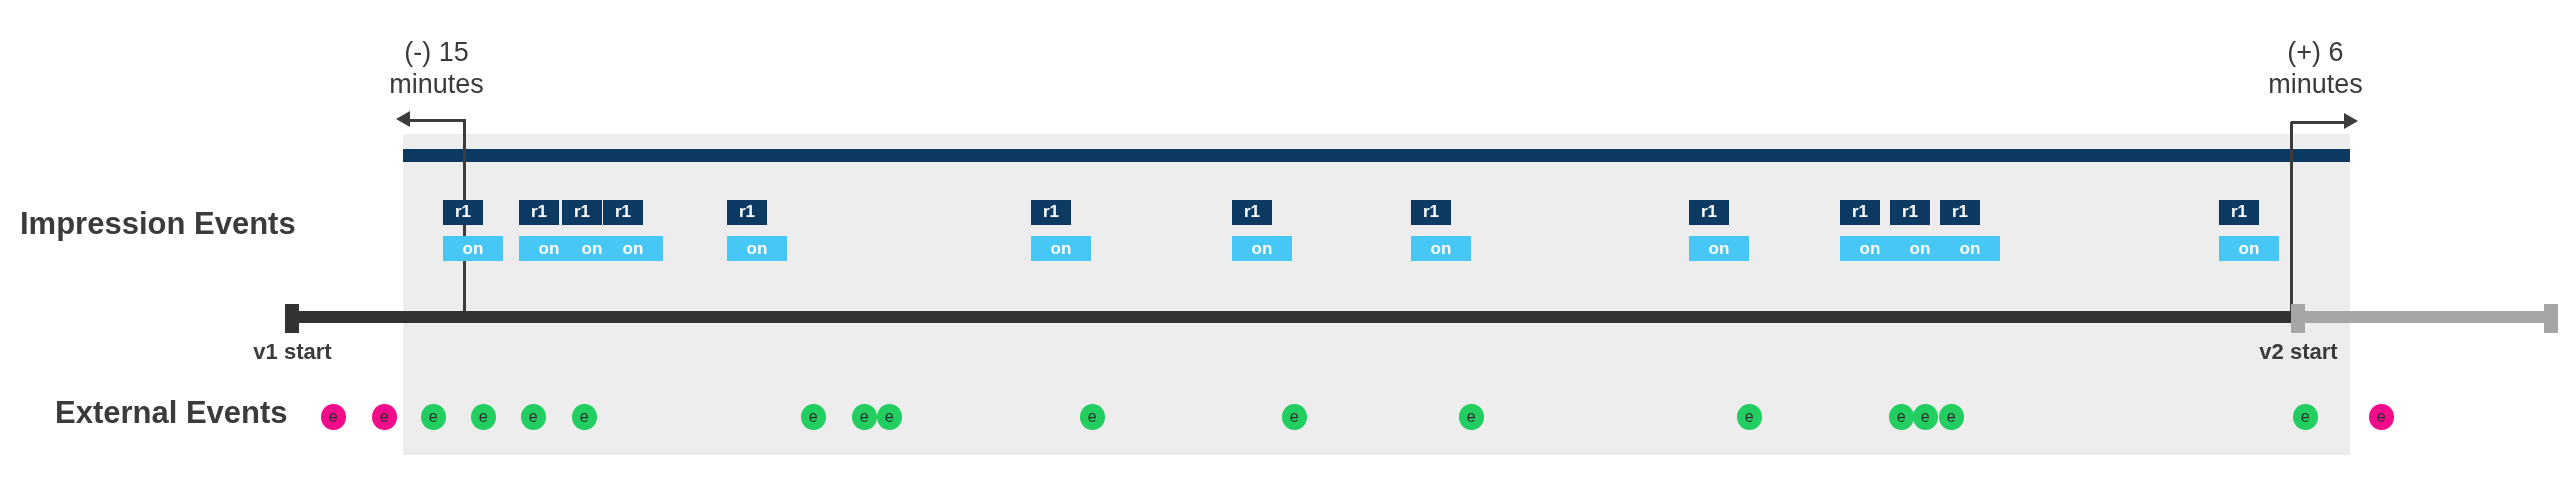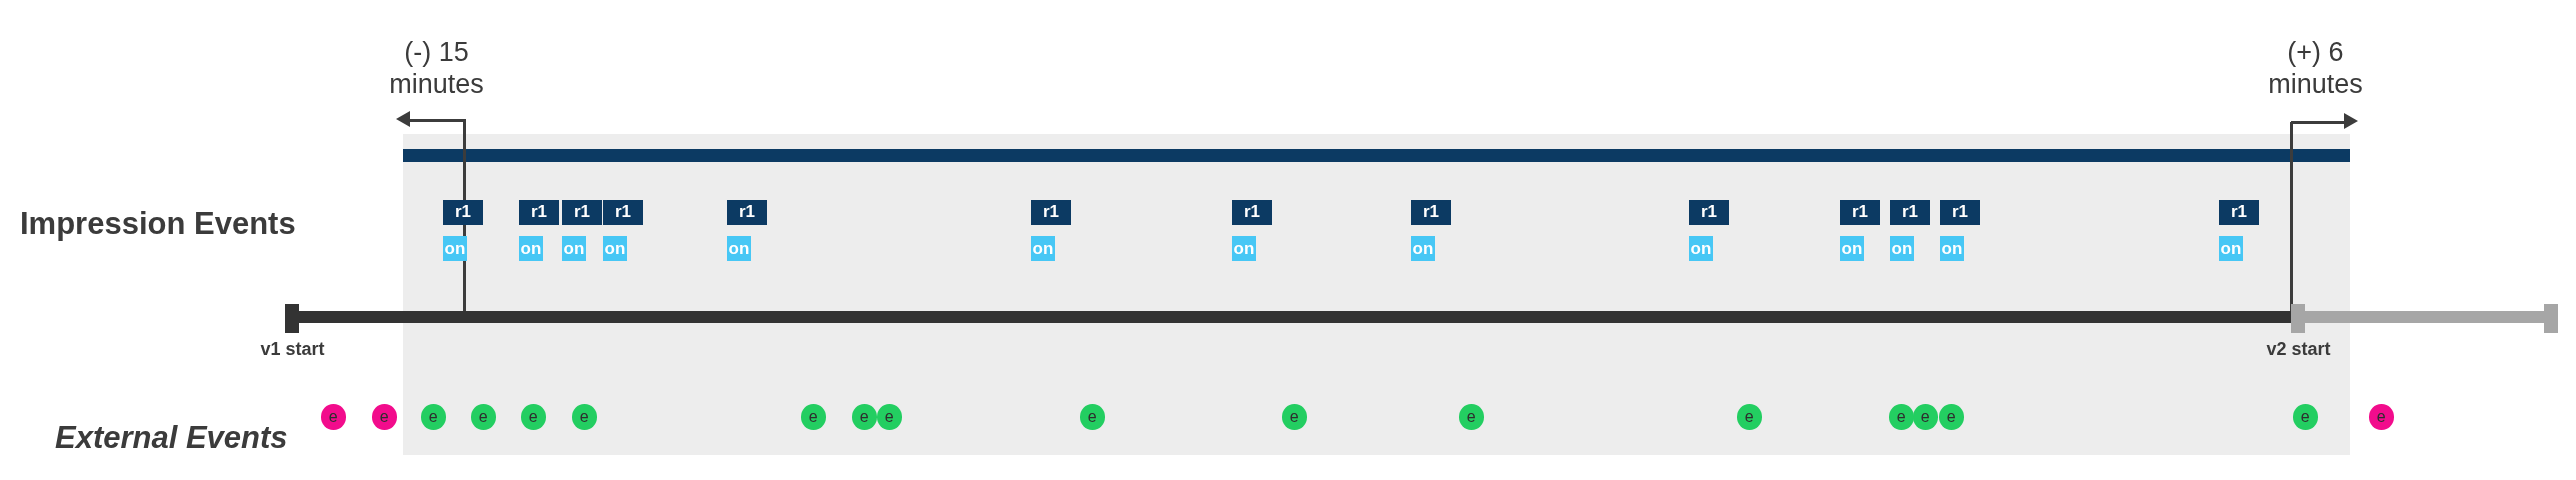"on" .on-box { width: 24px -> 60px }
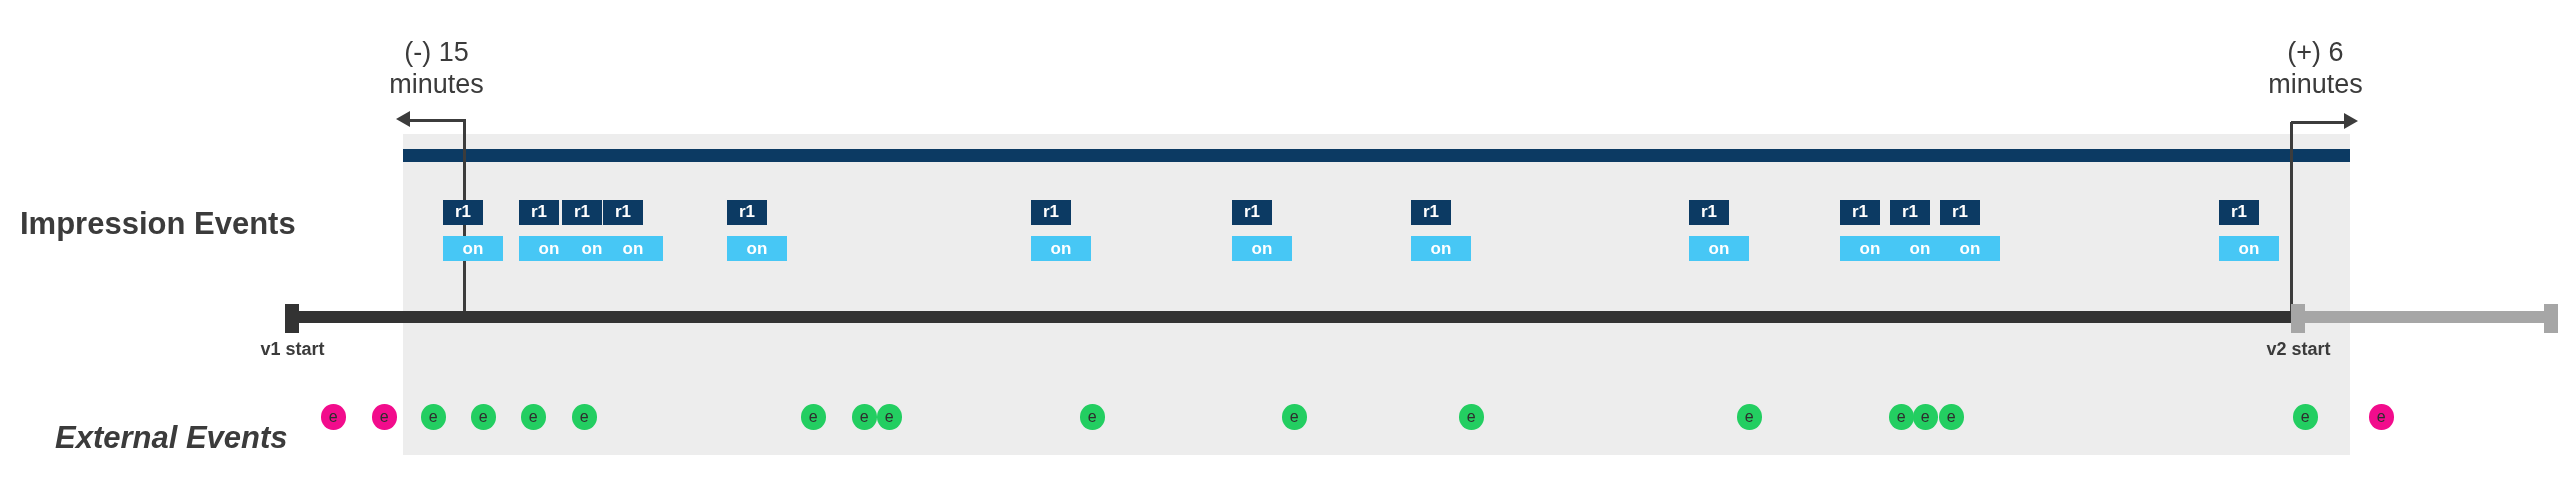"v1 start" .tl-label { font-size: 18px -> 22px }
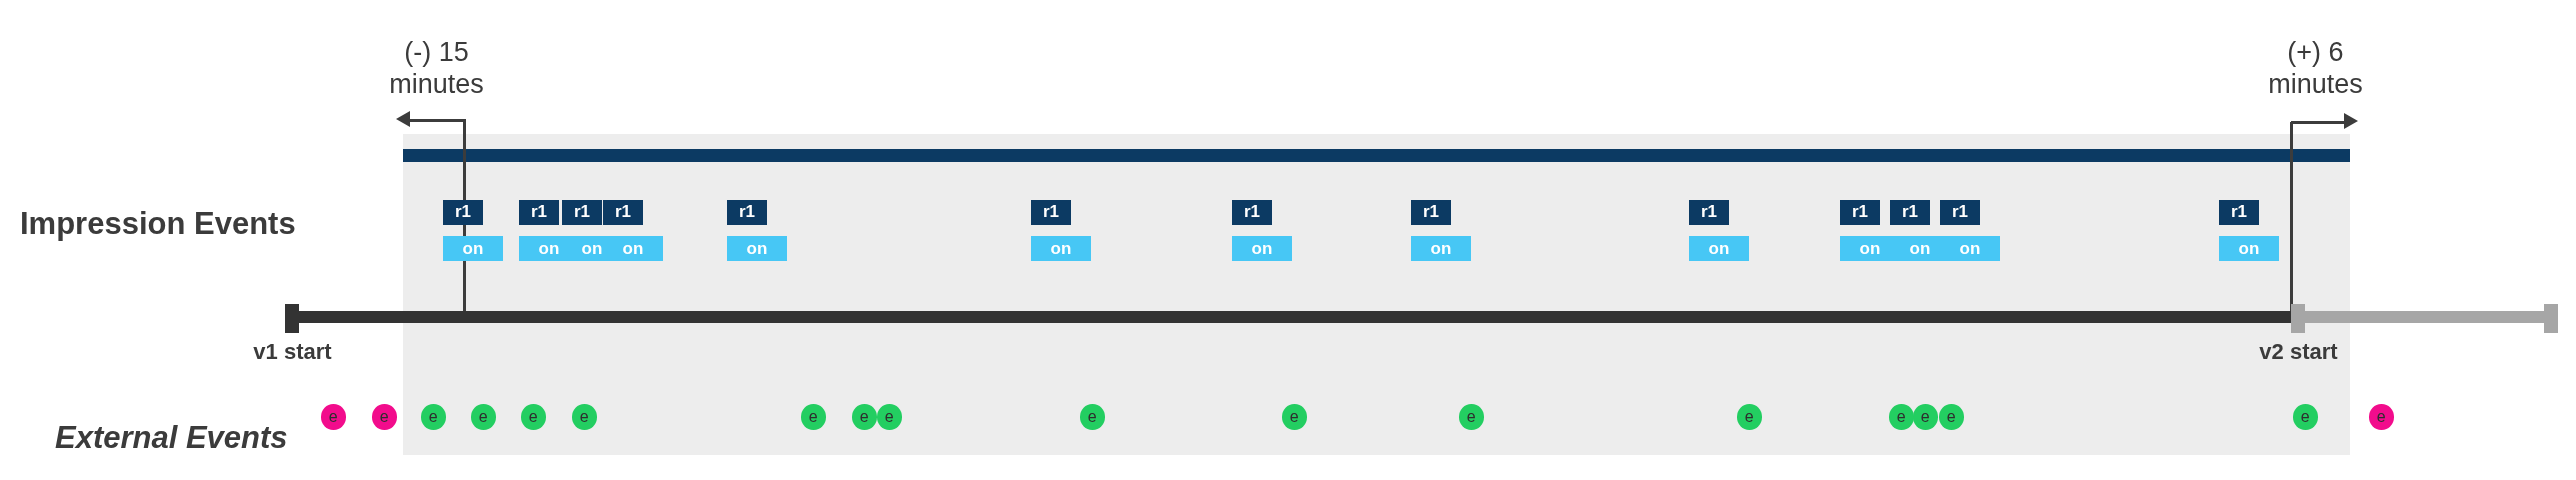"External Events" #external-label { font-style: italic -> none; top: 420px -> 395px }
